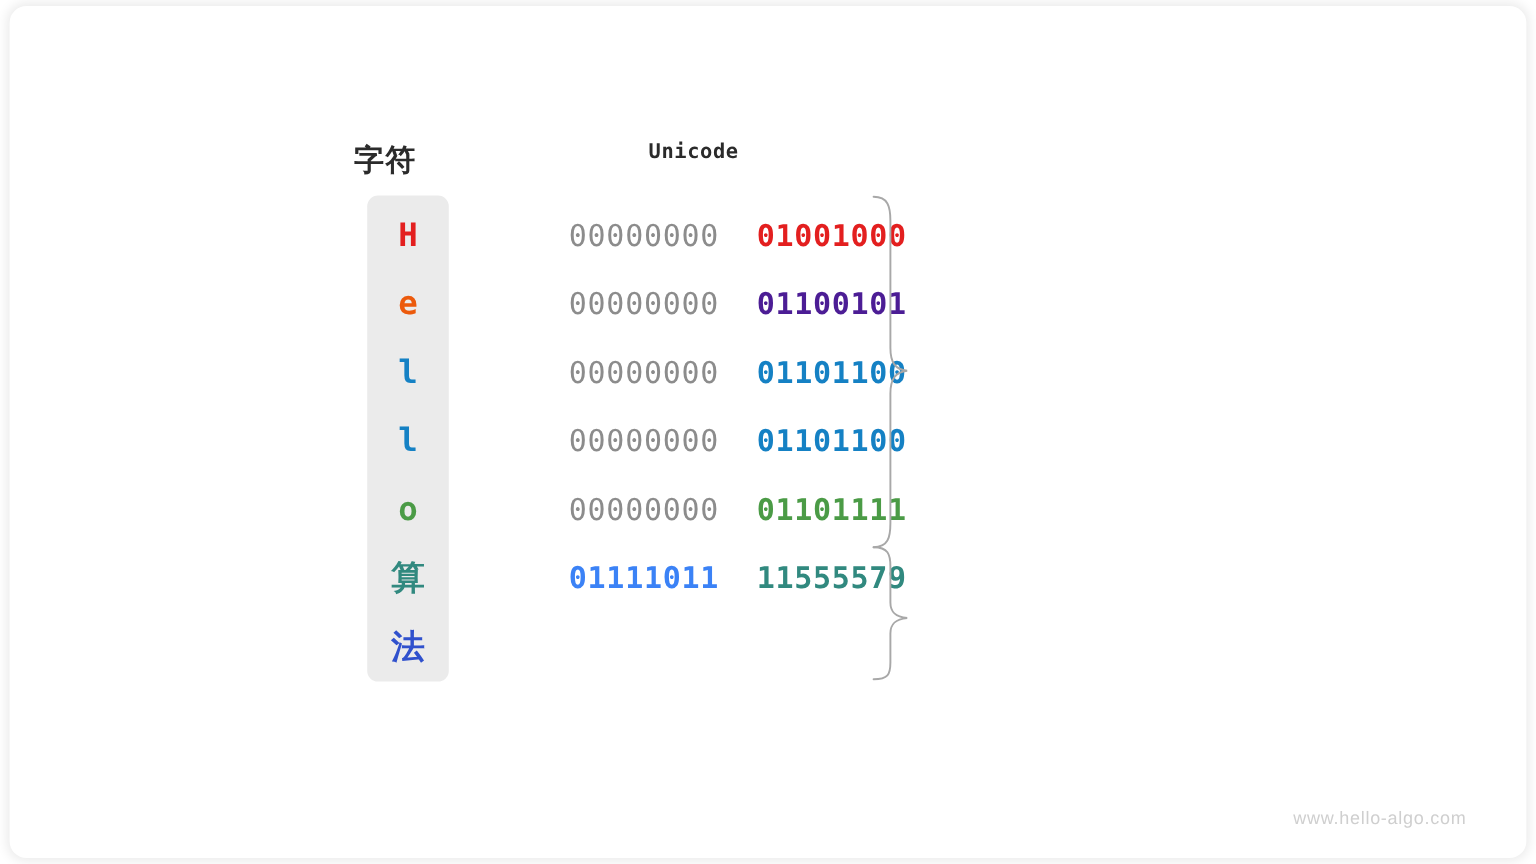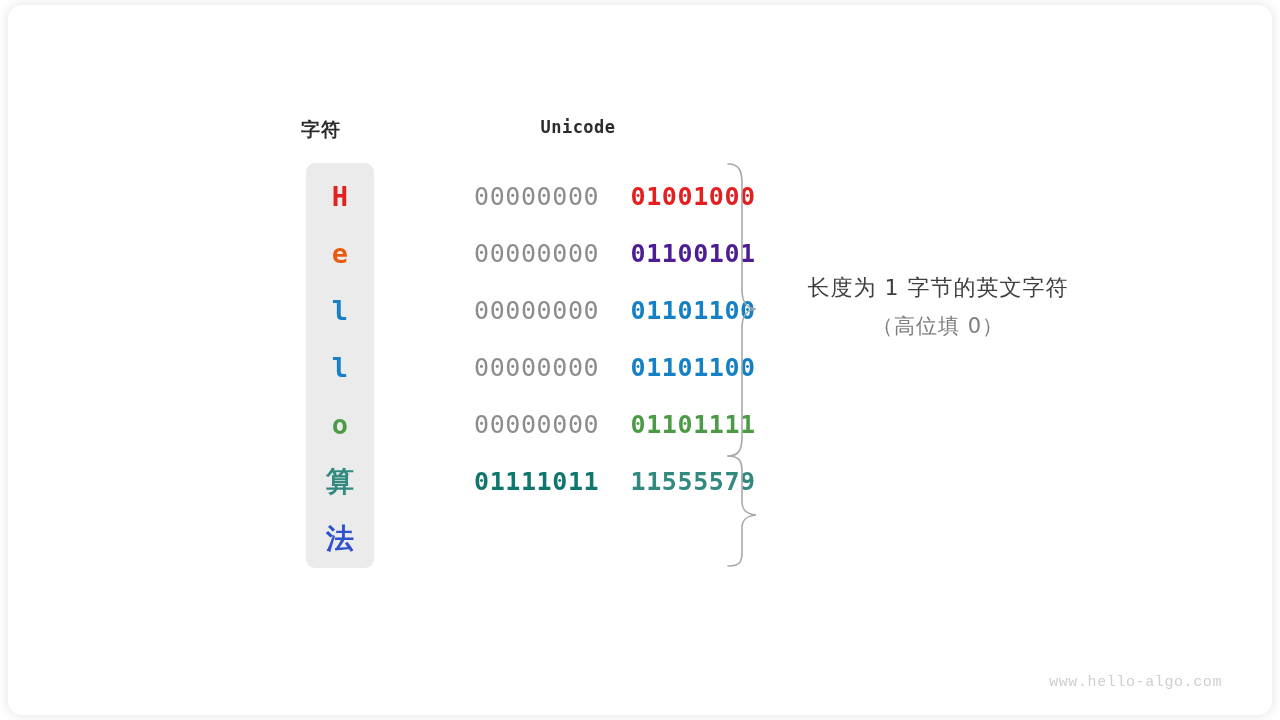"字符" #header-char { font-size: 19px -> 25px }
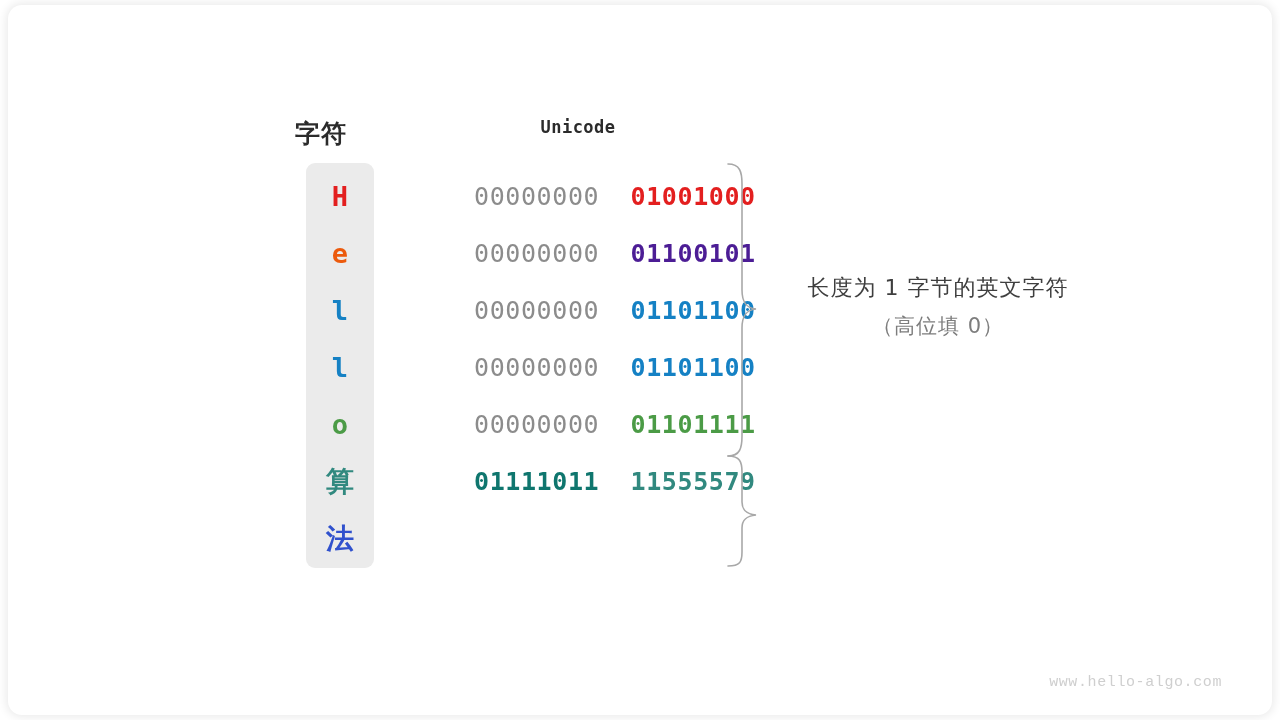"长度为 1 字节的英文字符" div.annotation { html: <div> <span>长度为 1 字节的英文字符</span> <span>（高位填 0）</span> </div> -> none }
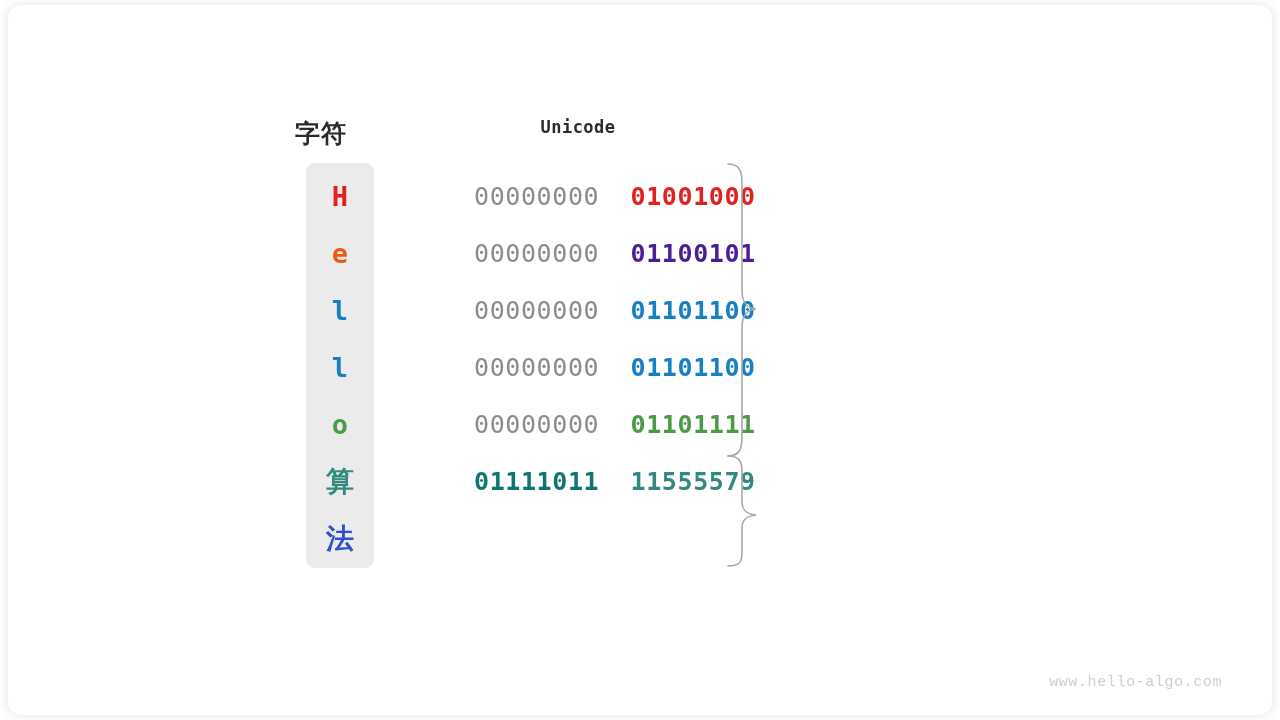"01111011" span.bits-high { color: #0f766e -> #3b82f6 }
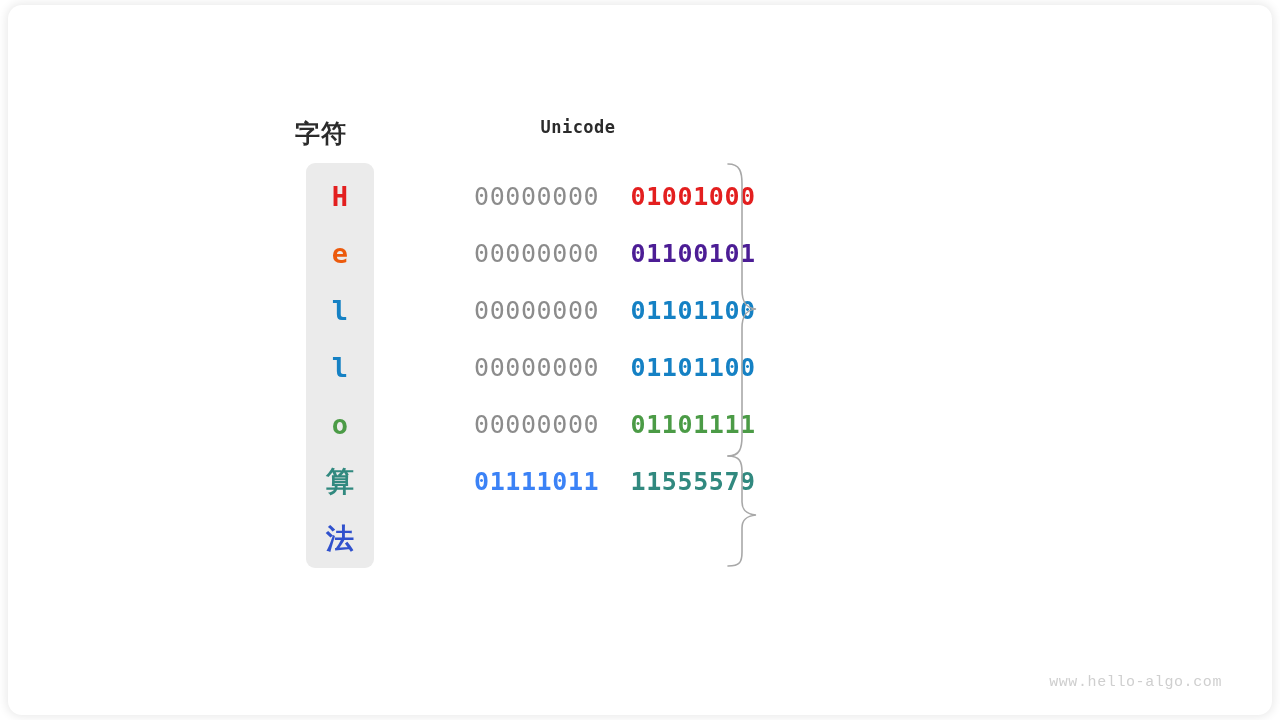"www.hello-algo.com" #watermark { font-family: Liberation Mono, monospace -> Liberation Sans, sans-serif }
